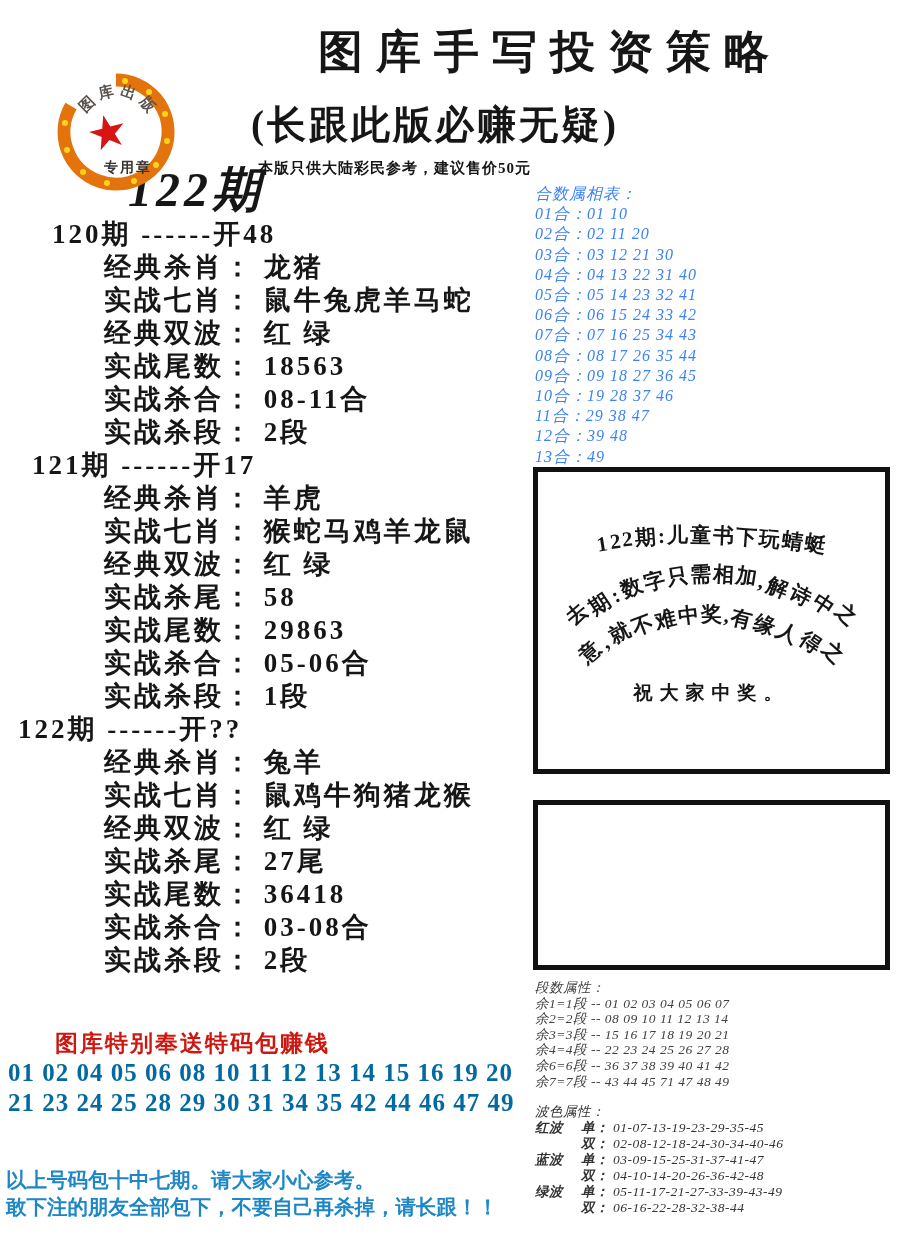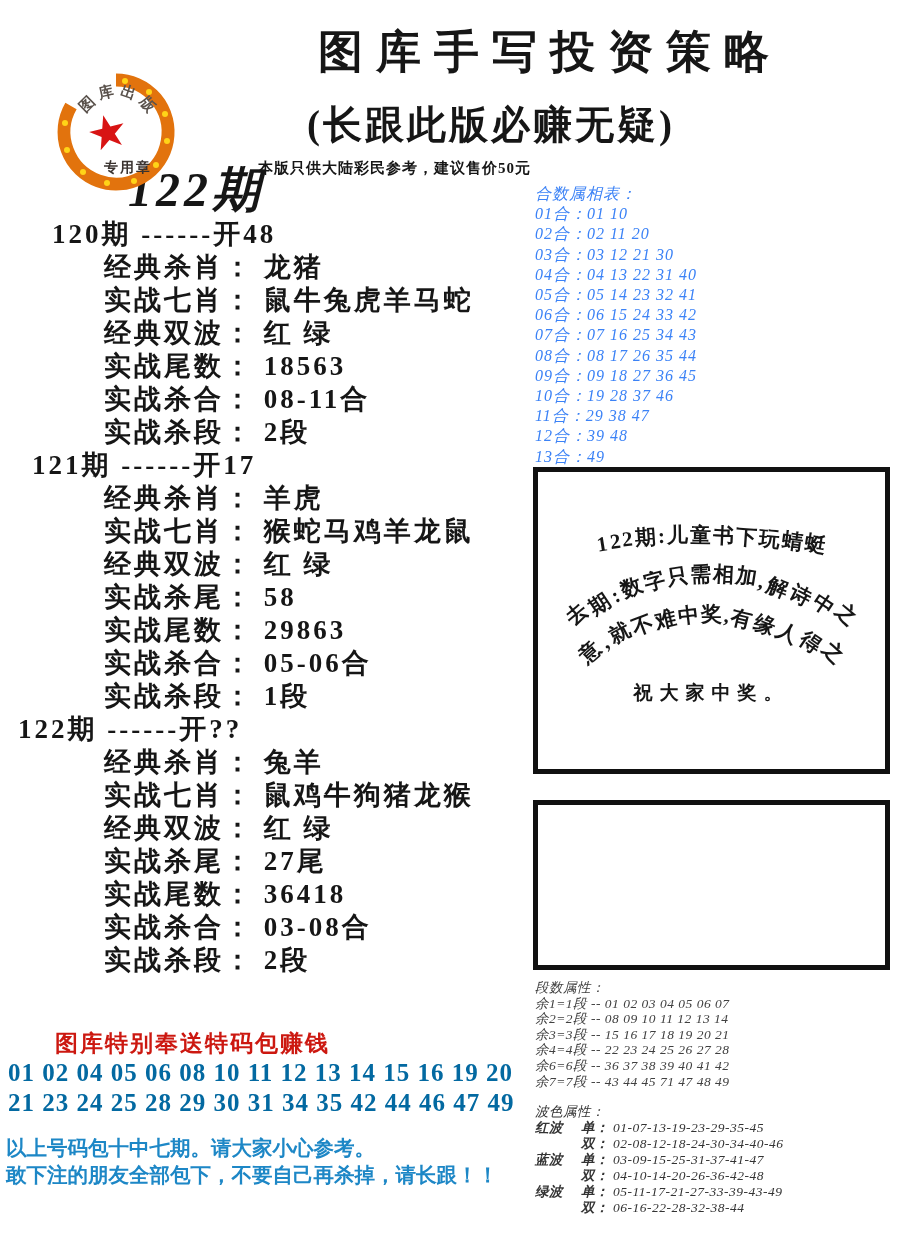"(长跟此版必赚无疑)" .subtitle { text-align: right -> center }
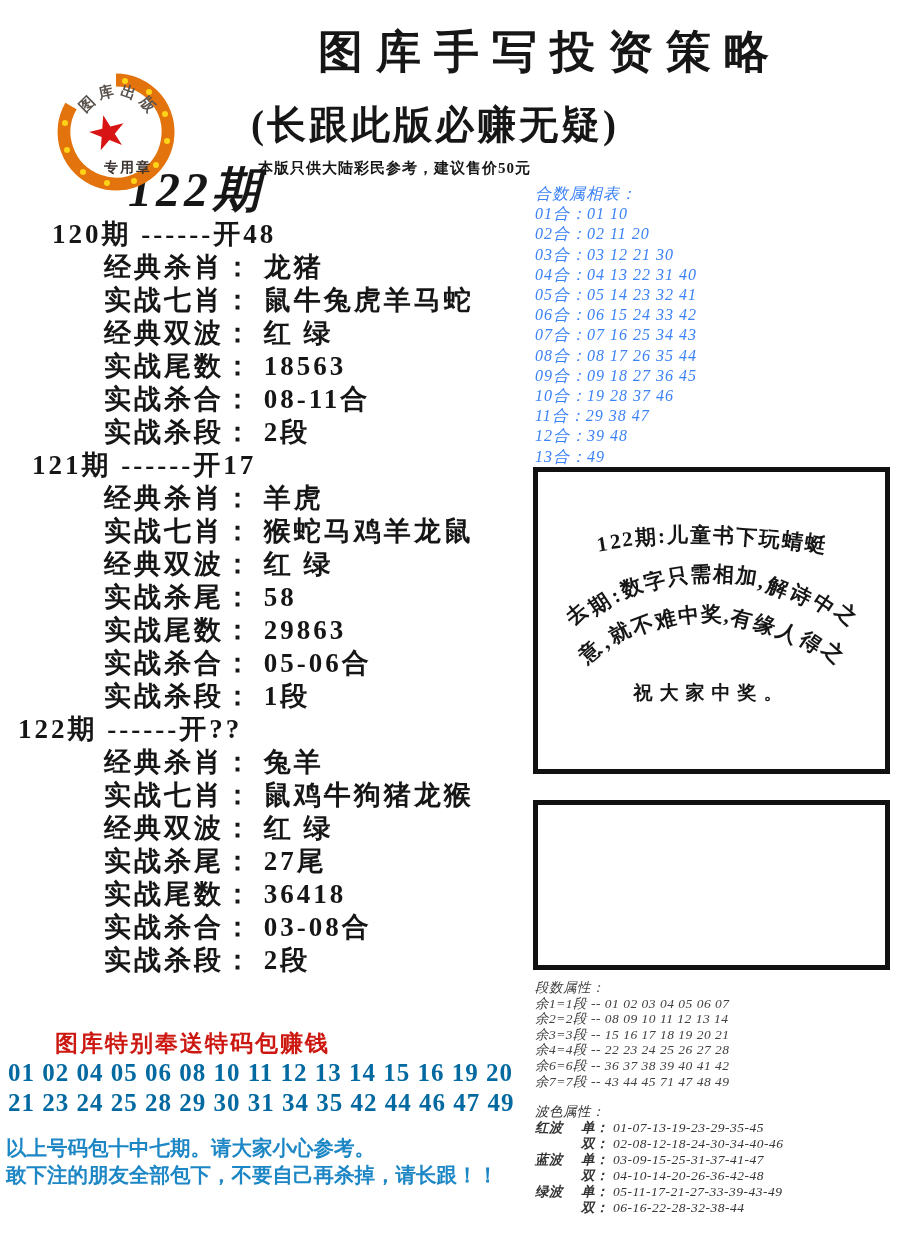"以上号码包十中七期。请大家小心参考。" .footer-note { top: 1134px -> 1166px }
